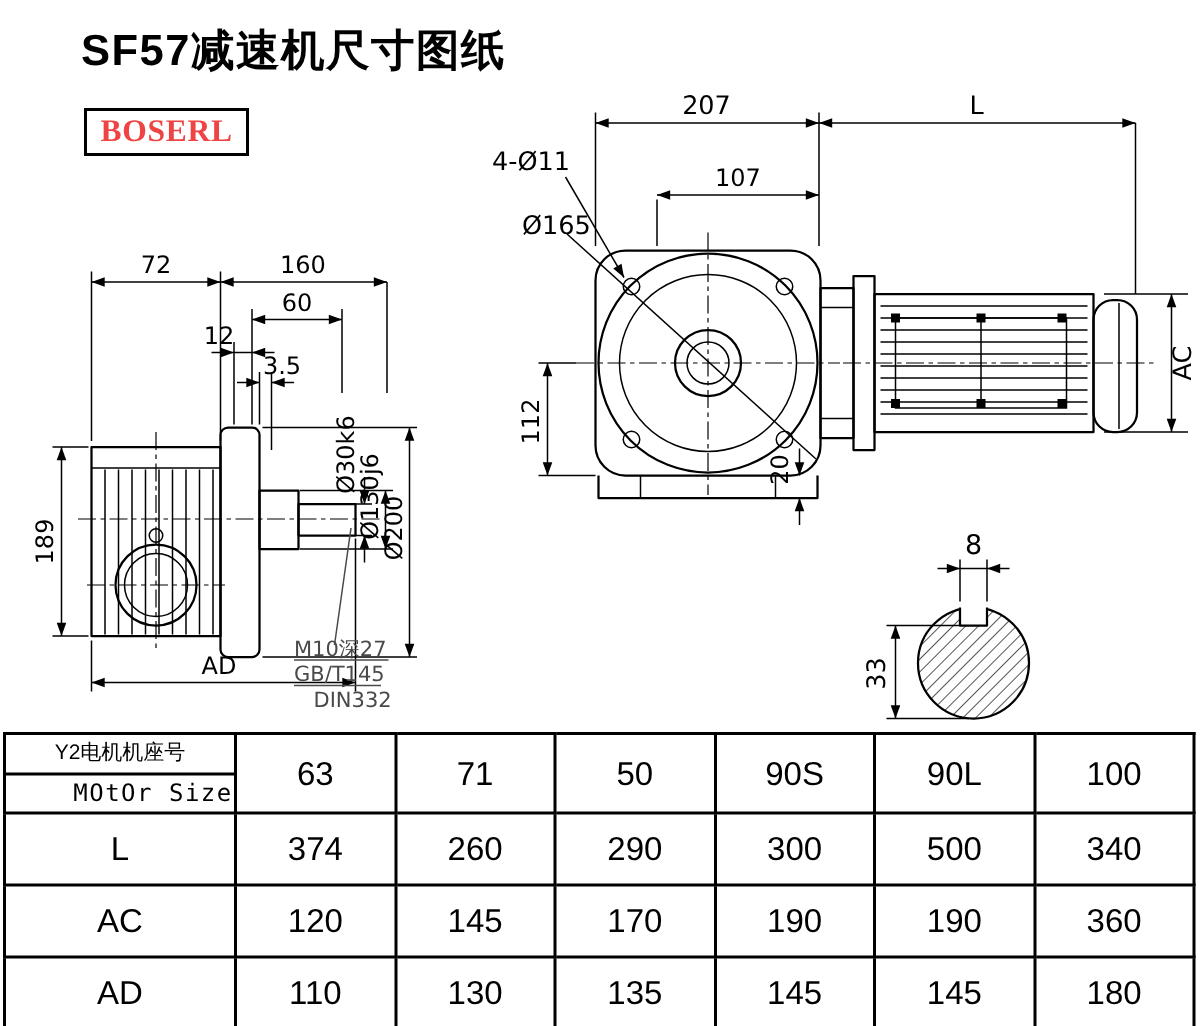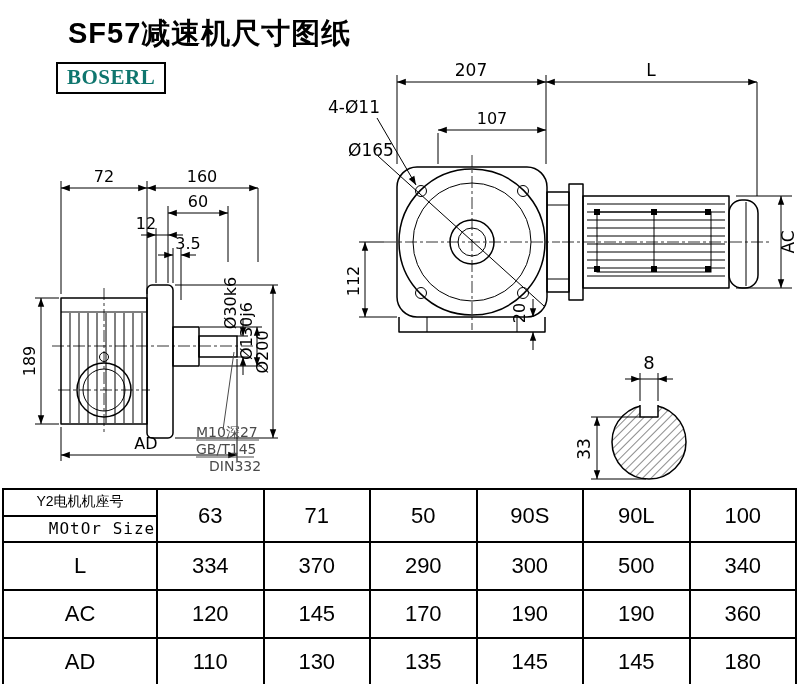"SF57减速机尺寸图纸" .title { left: 68px -> 54px }
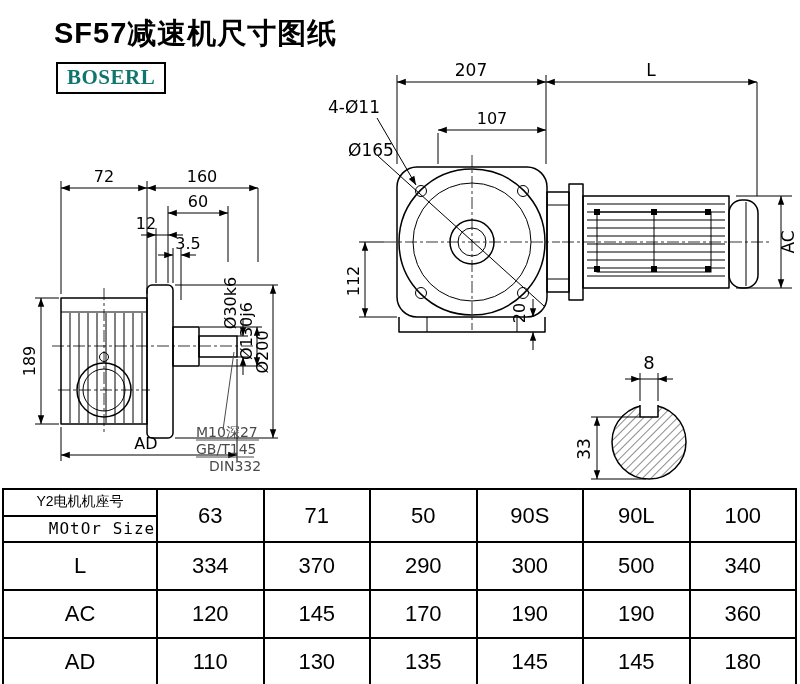"BOSERL" .logo { color: #0f766e -> #ef4444; top: 62px -> 72px }
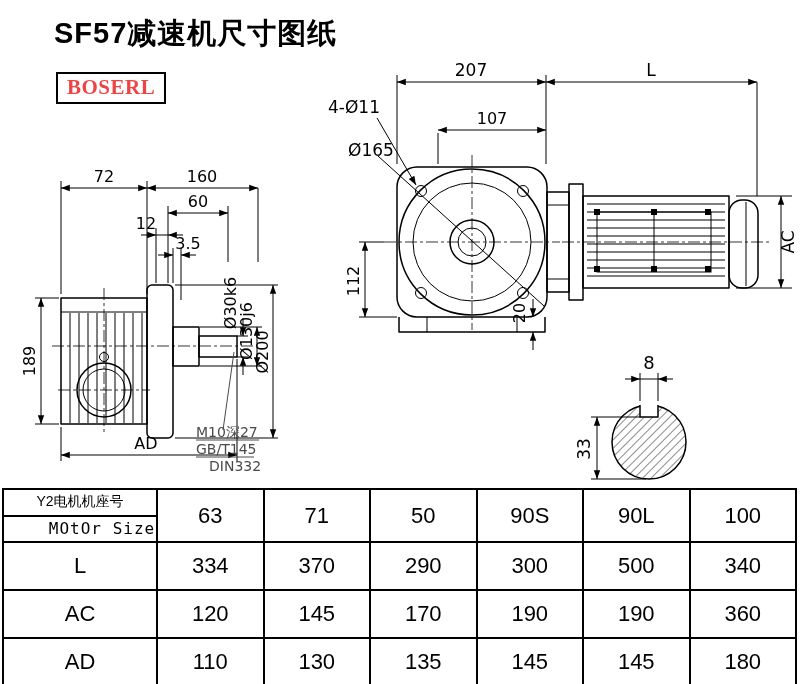"334" td { text: 334 -> 374 }
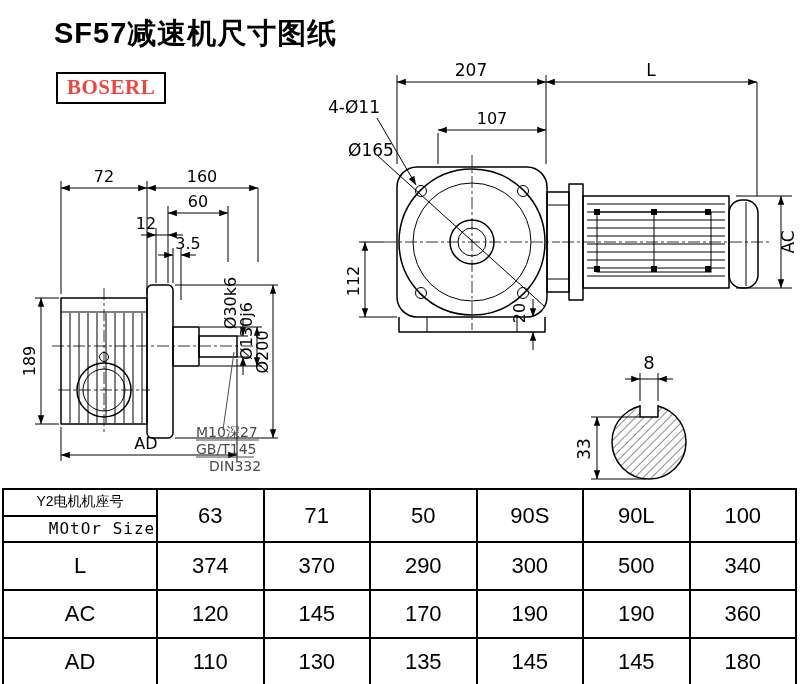"370" td { text: 370 -> 260 }
